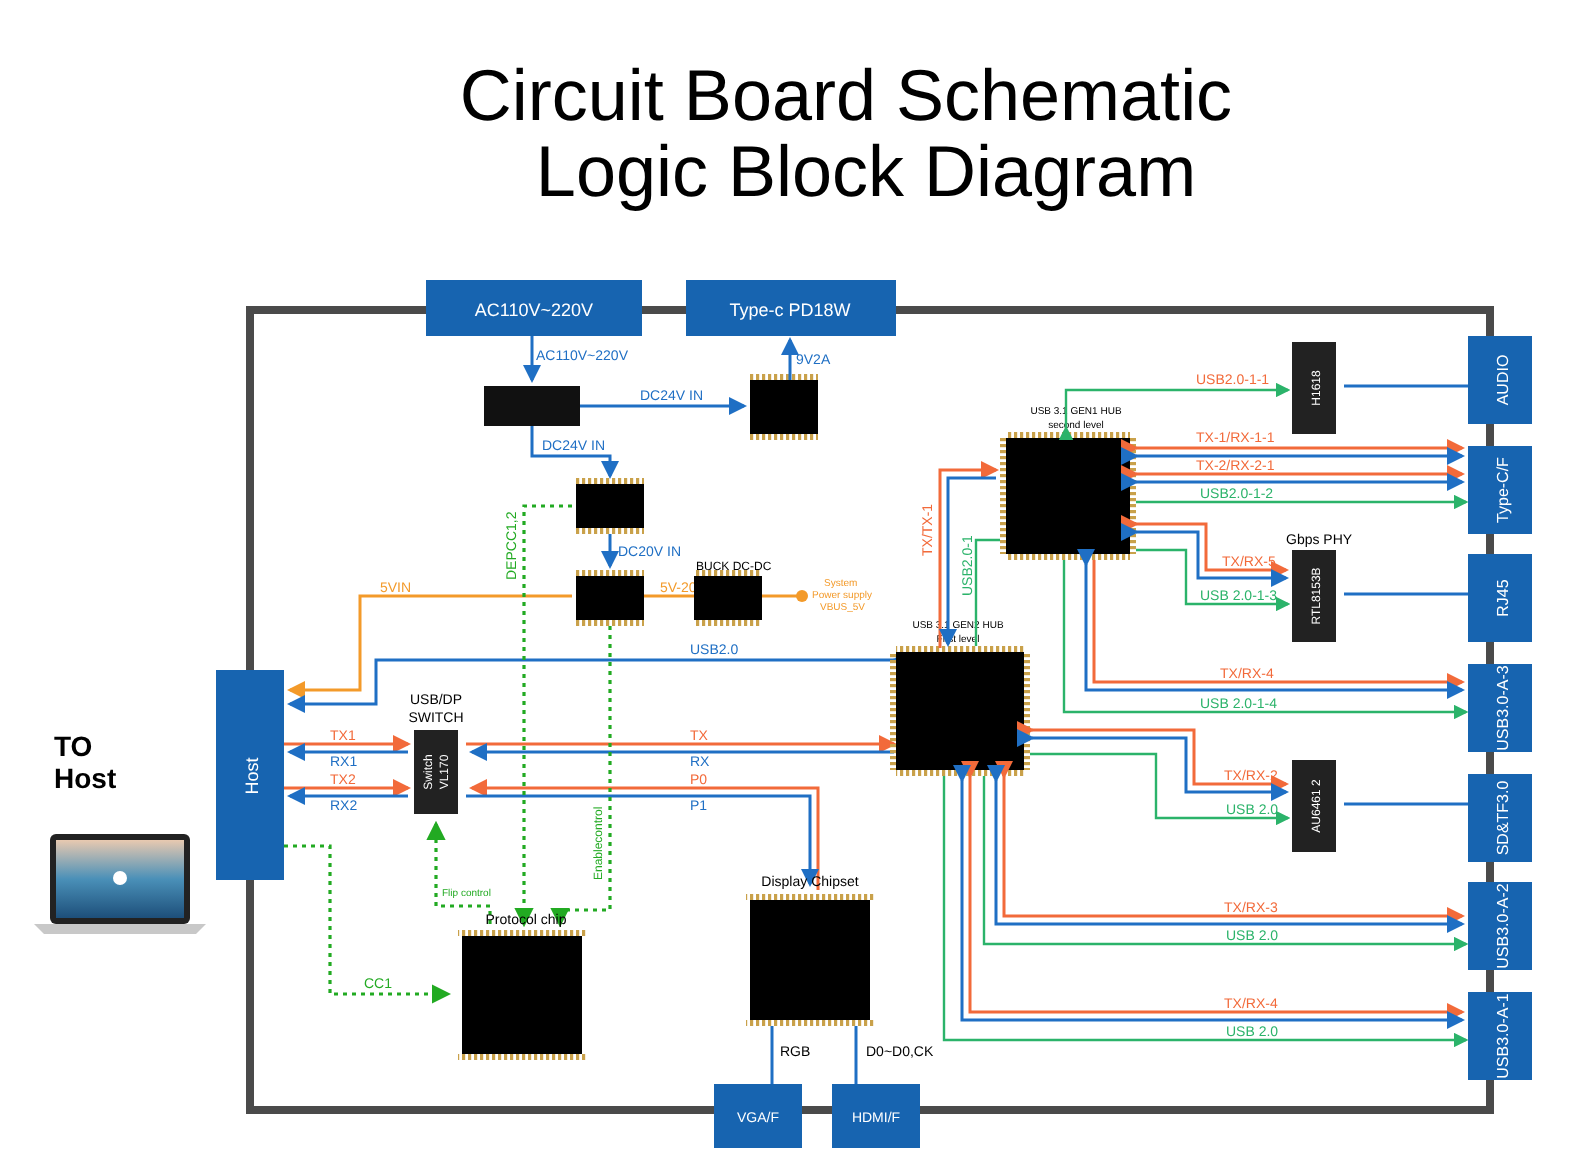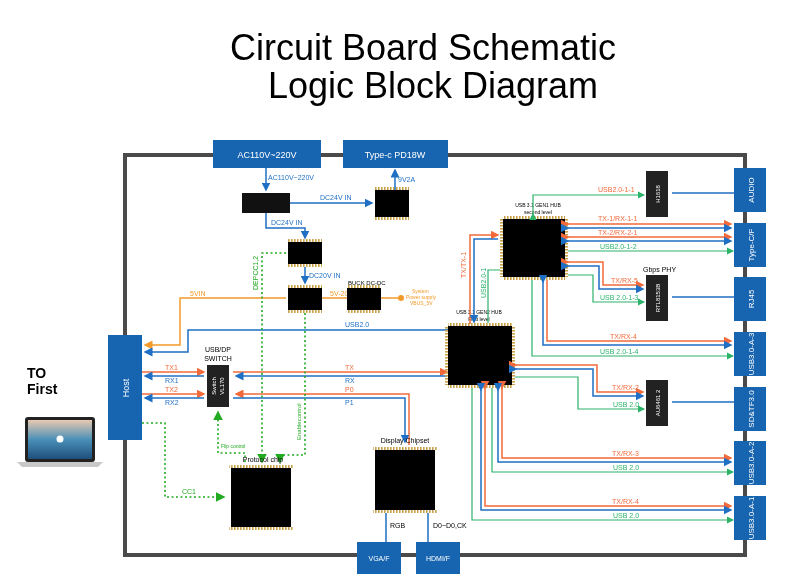"TO First" span { text: First -> Host }
